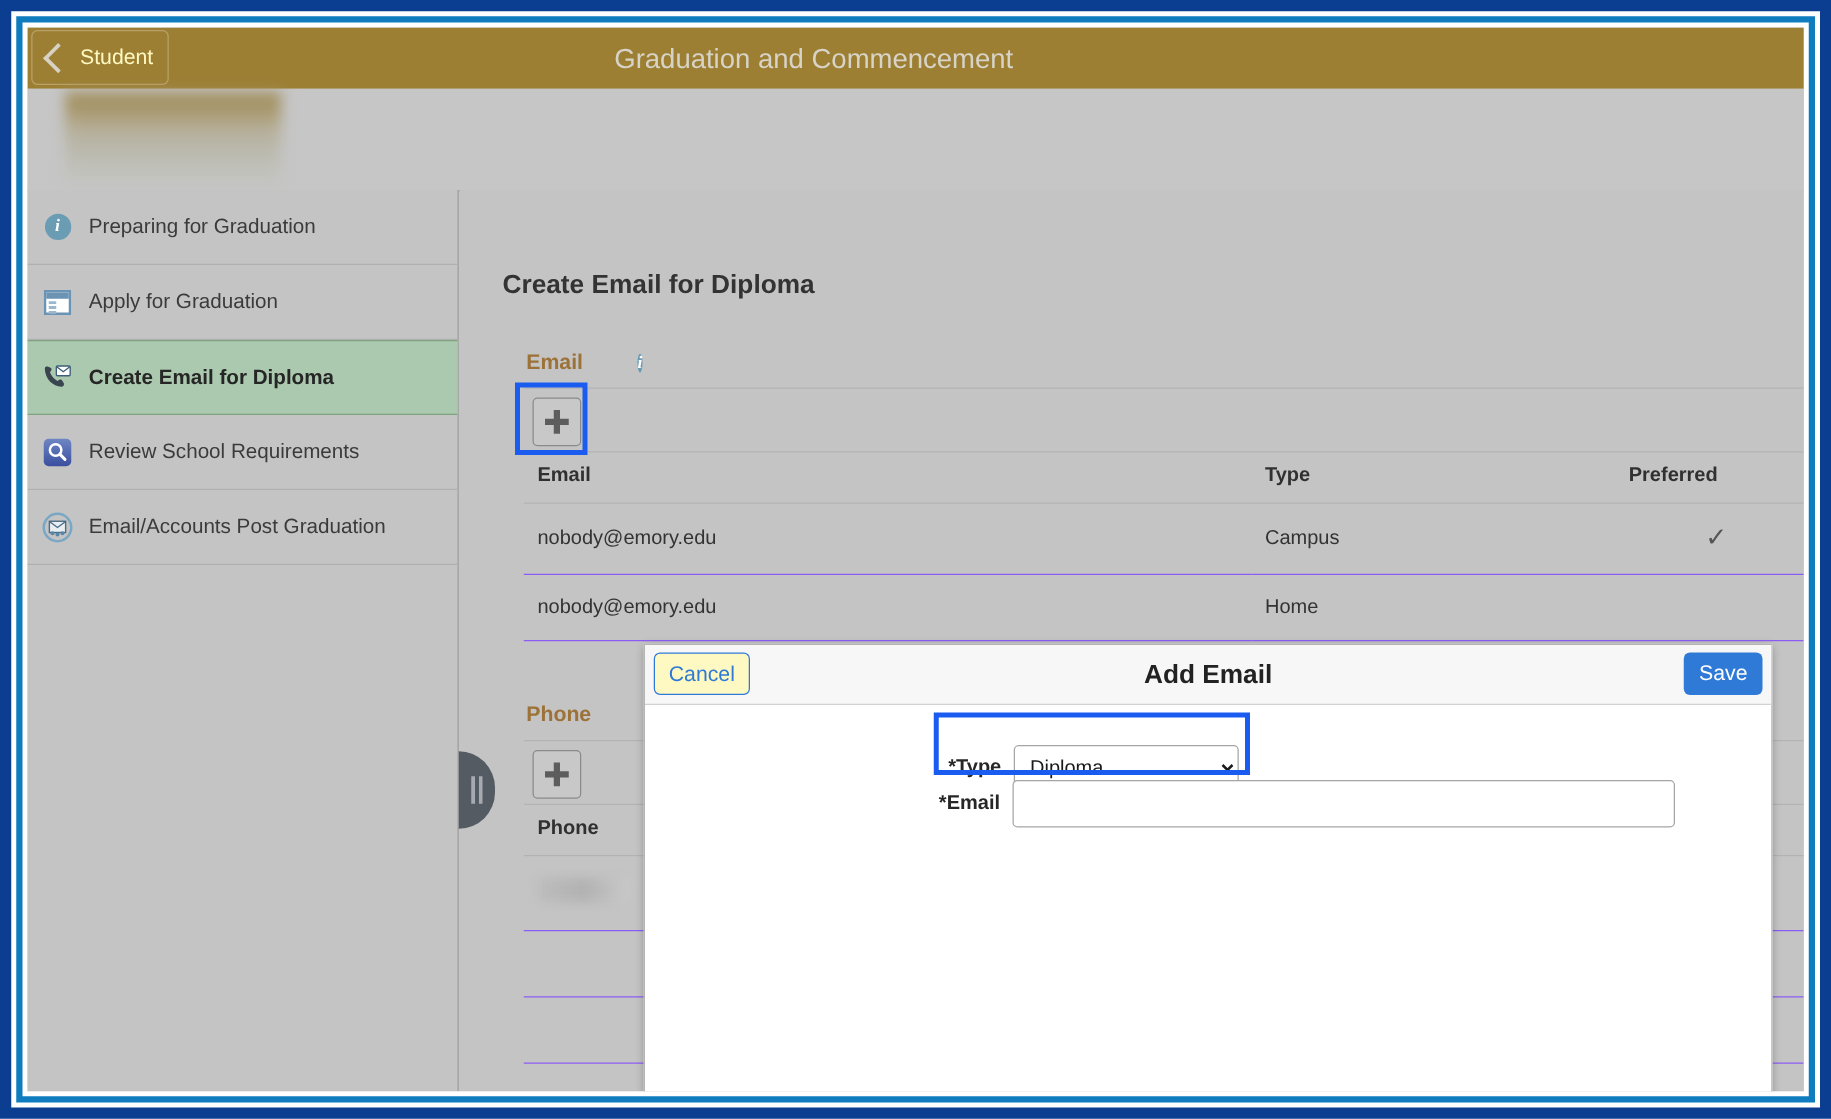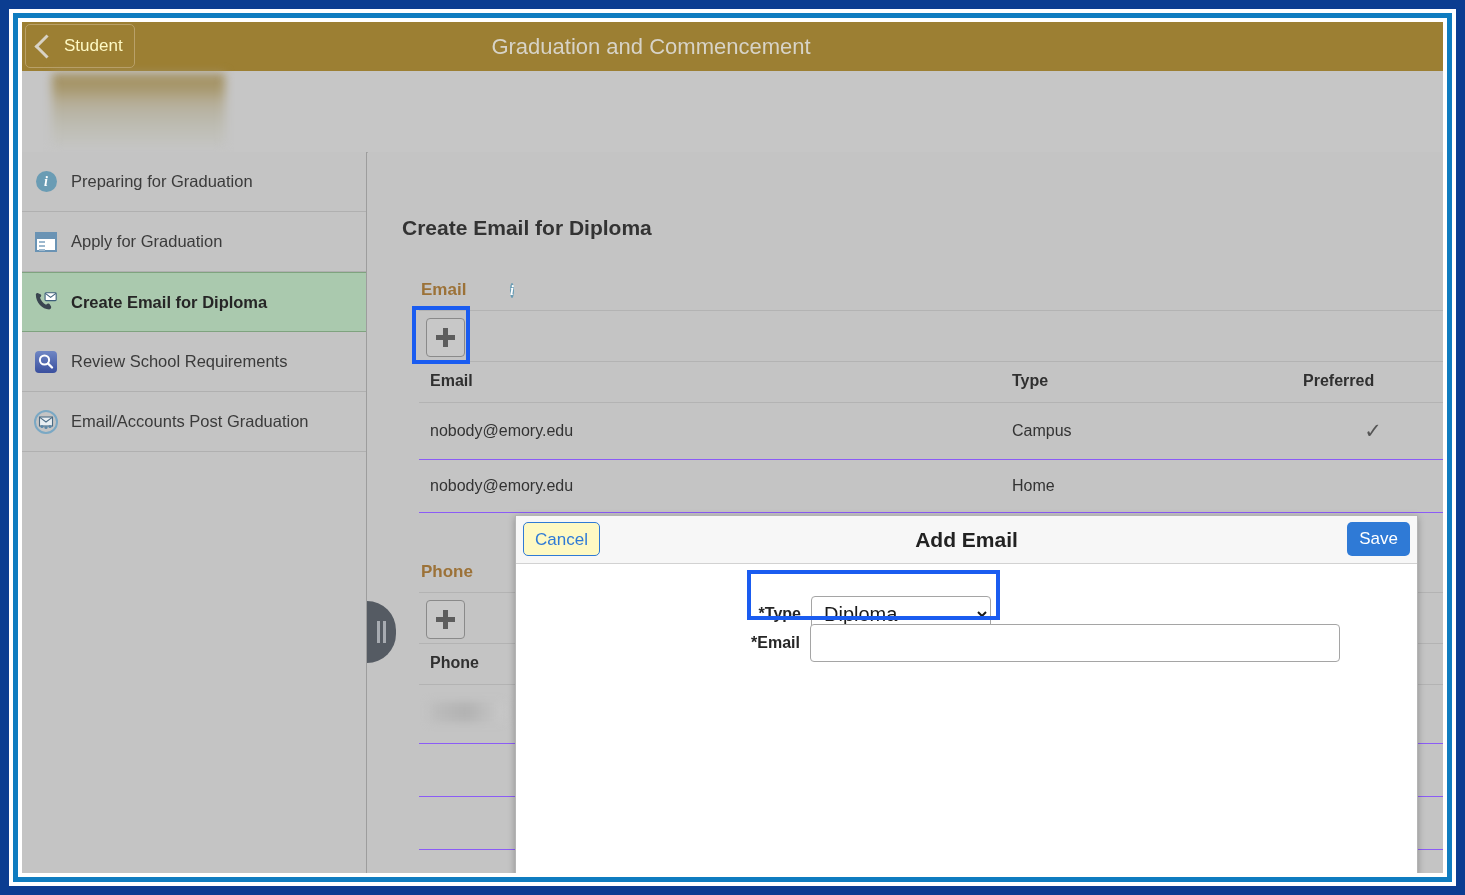"Diploma" #type-select { font-size: 20px -> 16px }
